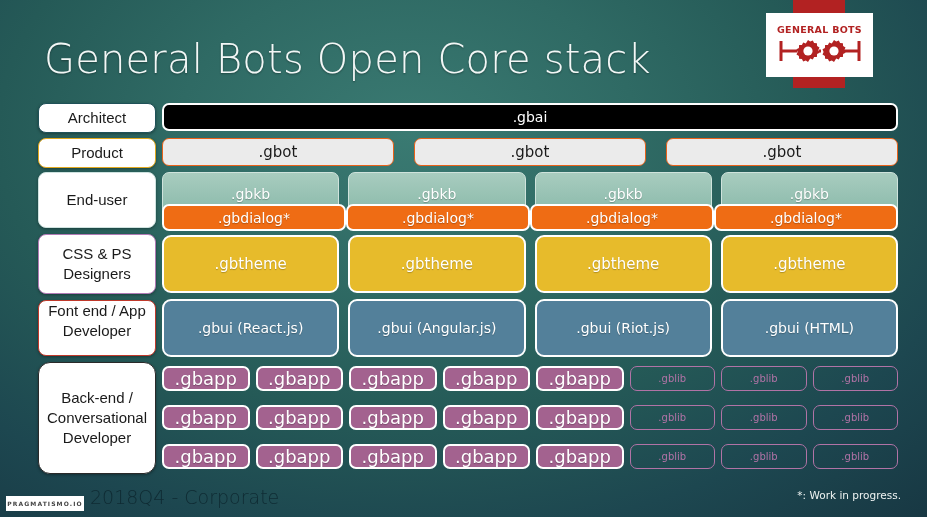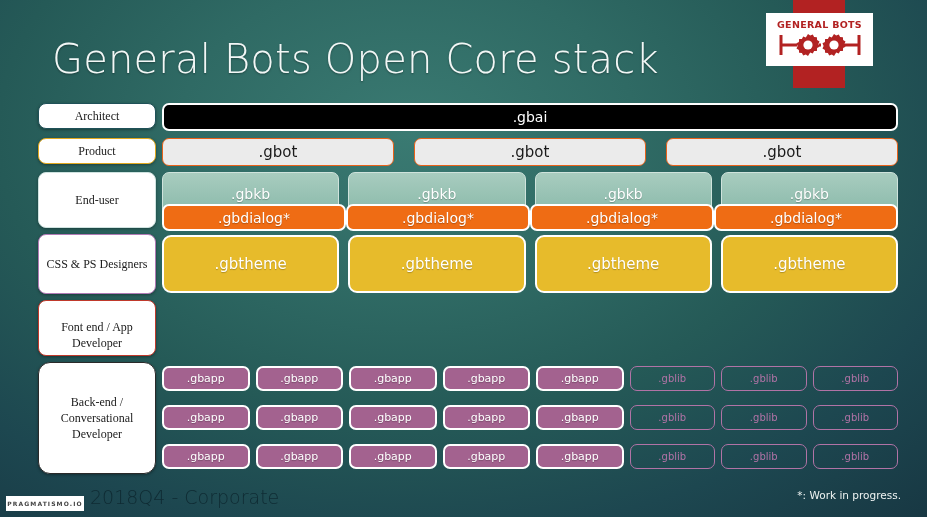"GENERAL BOTS" .logo-card { height: 53px -> 64px }
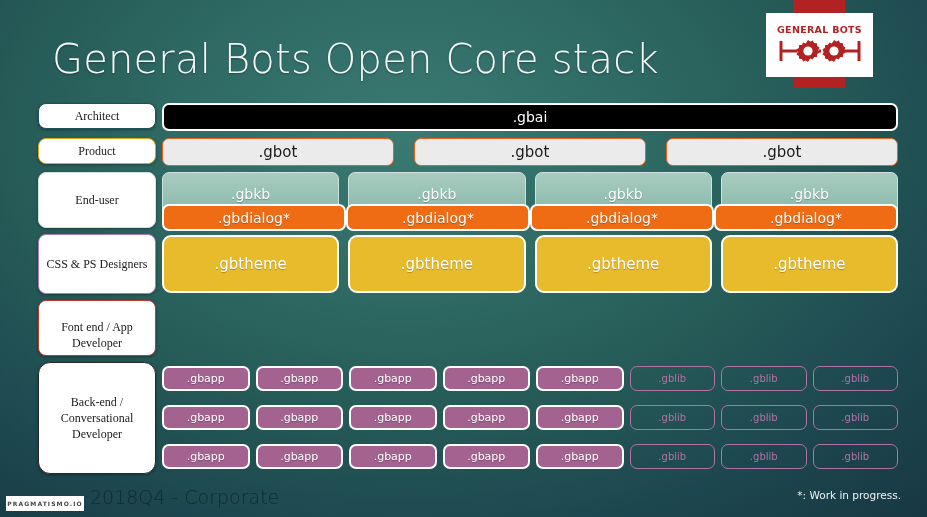"General Bots Open Core stack" .title { left: 52px -> 44px }
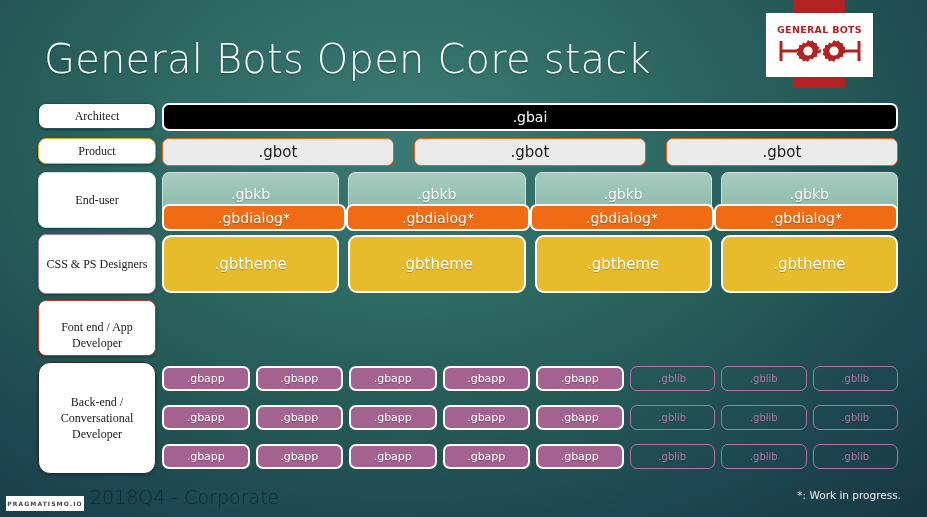"Architect" .role { font-family: Liberation Serif, serif -> Liberation Sans, sans-serif; font-size: 12px -> 15px; padding: 4px 4px -> 14px 4px }
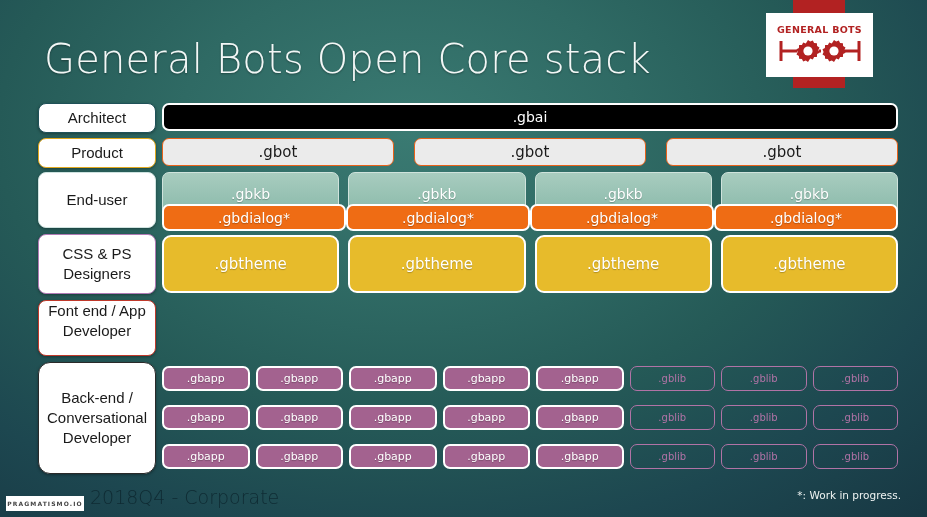".gbui (React.js)" div.row { html: none -> <div> <div>.gbui (React.js)</div> <div>.gbui (Angular.js)</div> <div>.gbui (Riot.js)</div> <div>.gbui (HTML)</div> </div> }
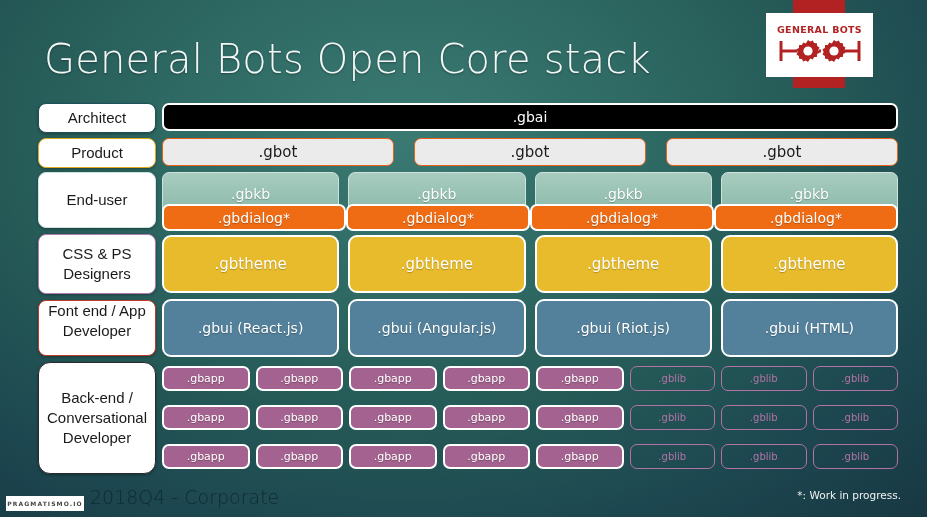".gbapp" .cell-gbapp { font-size: 11px -> 18px }
